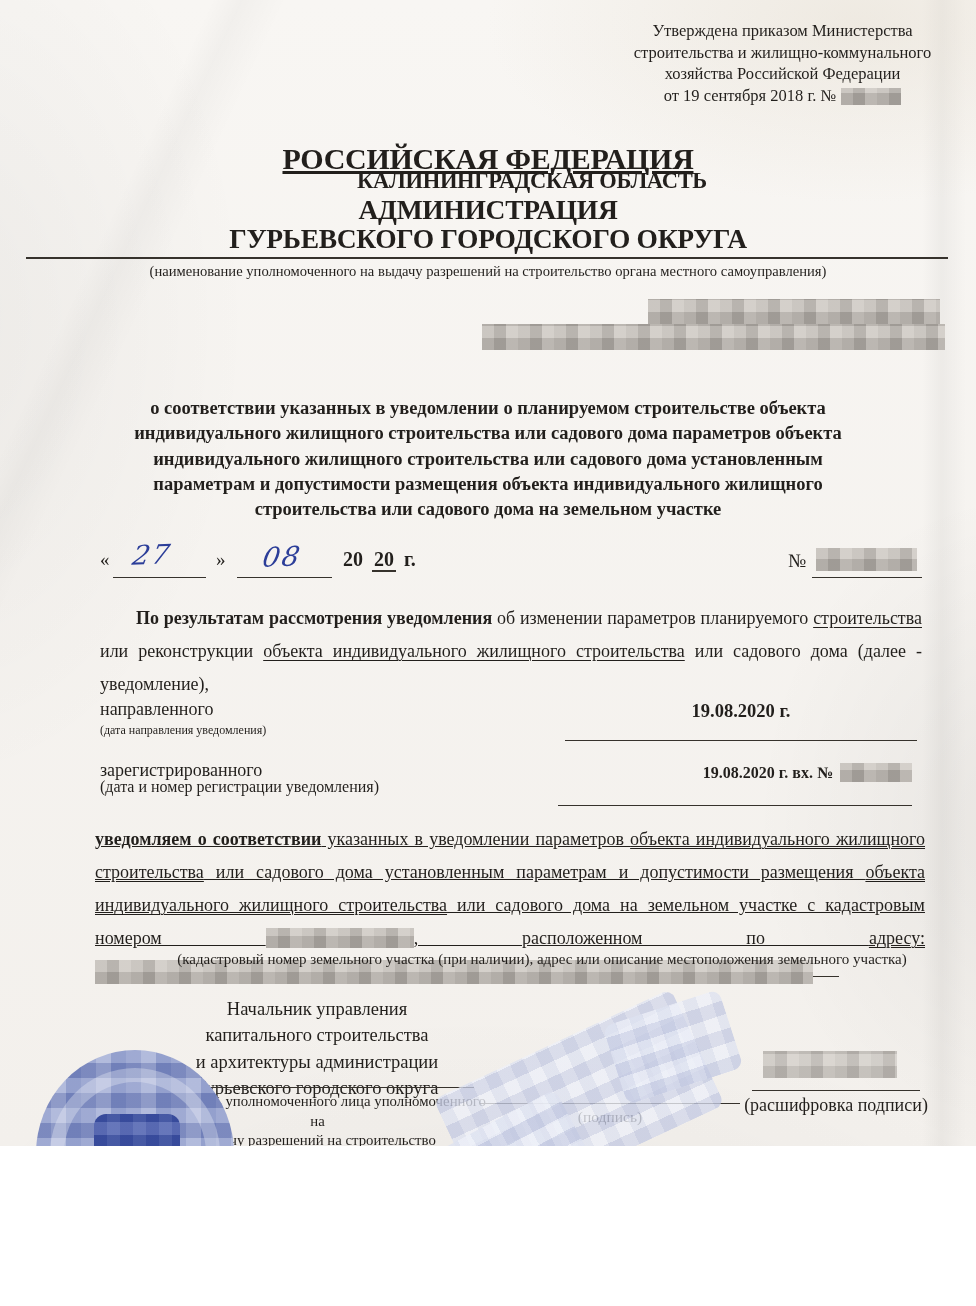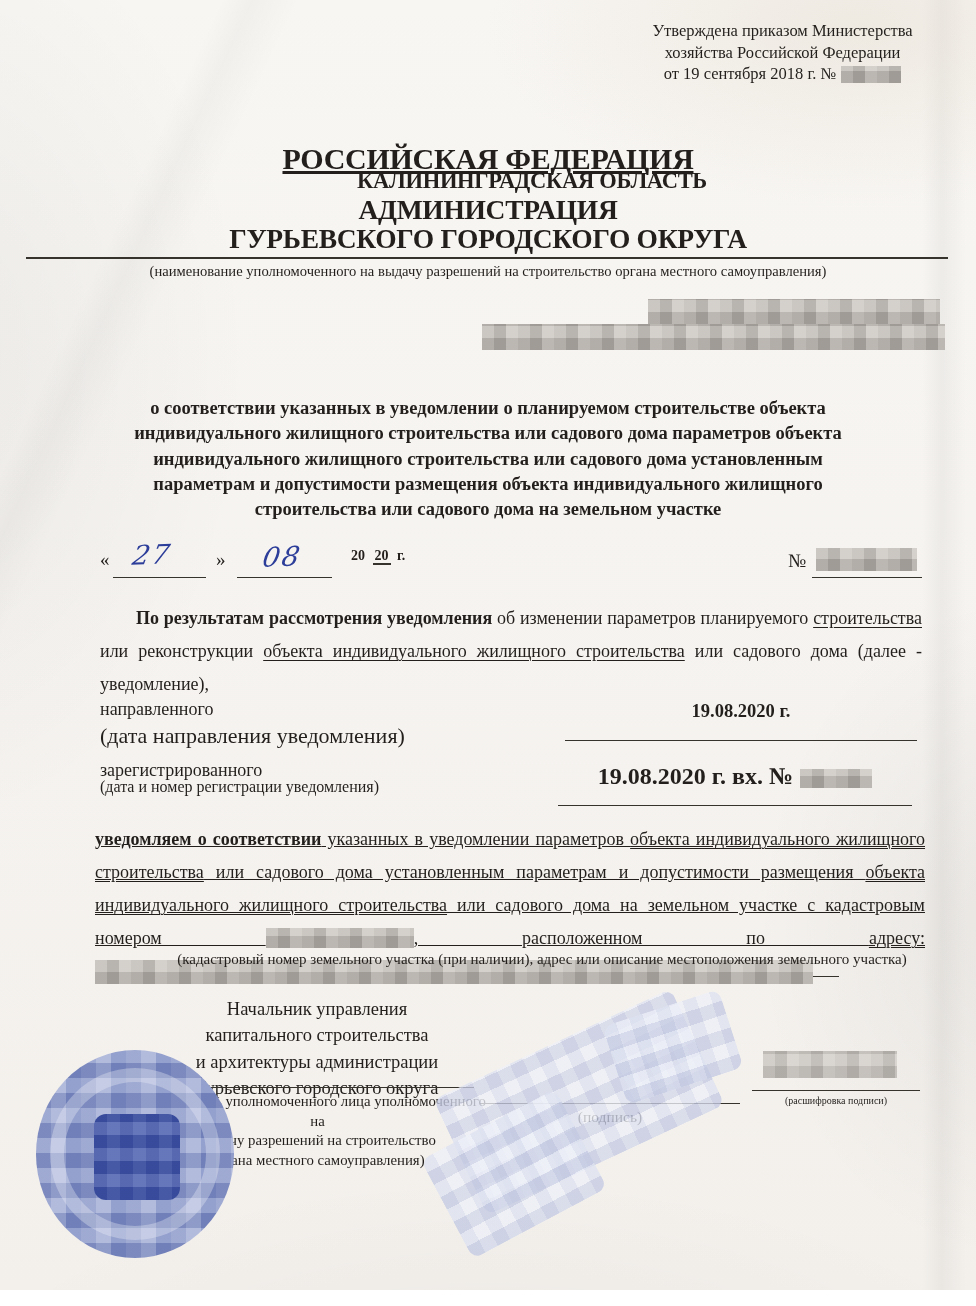"Утверждена приказом Министерства" .page { height: 1290px -> 1146px }
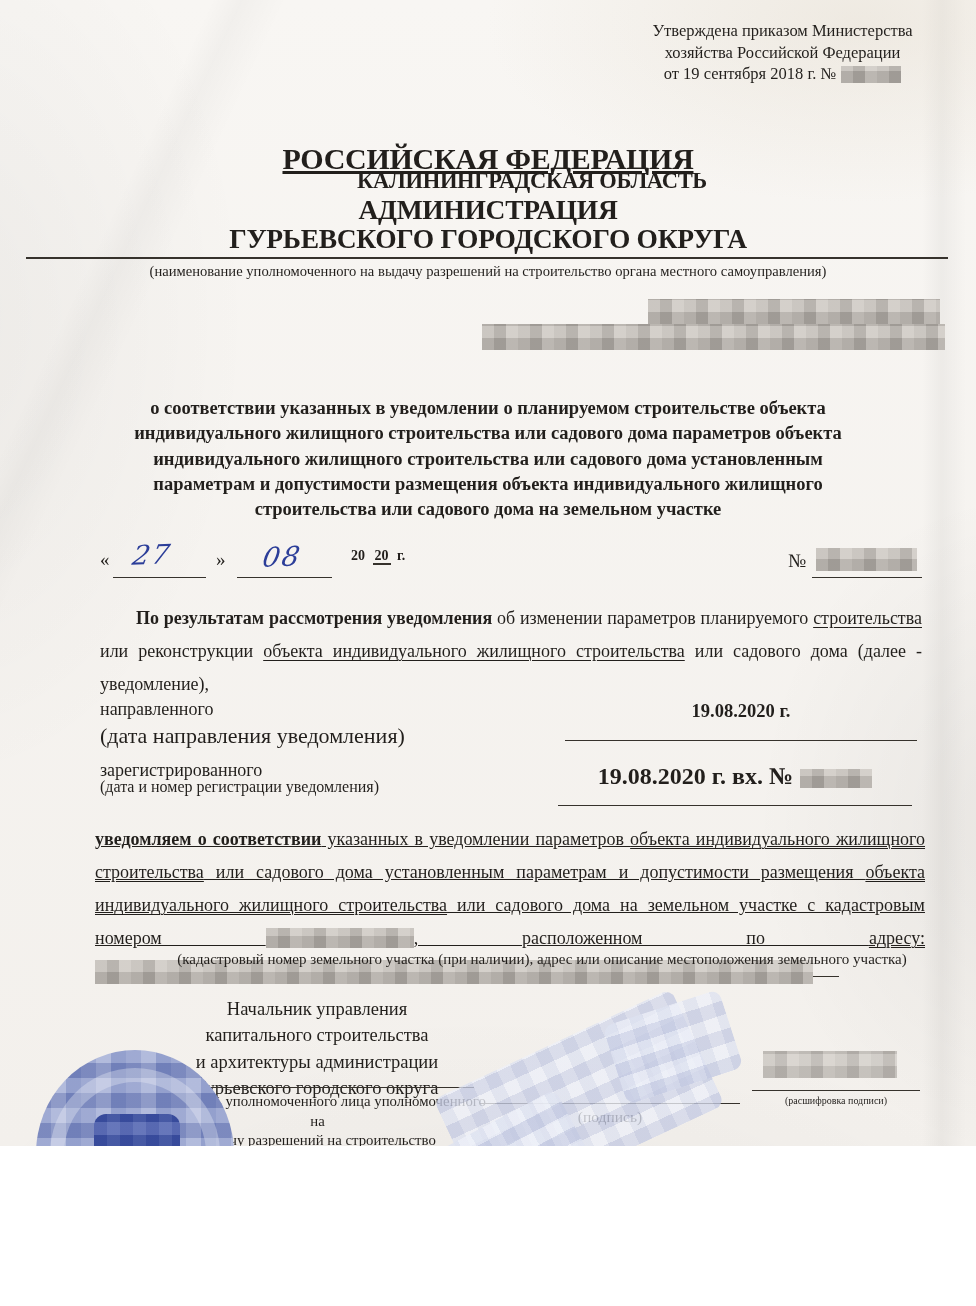"строительства и жилищно-коммунального" span.blockline { html: none -> <span>строительства и жилищно-коммунального</span> }
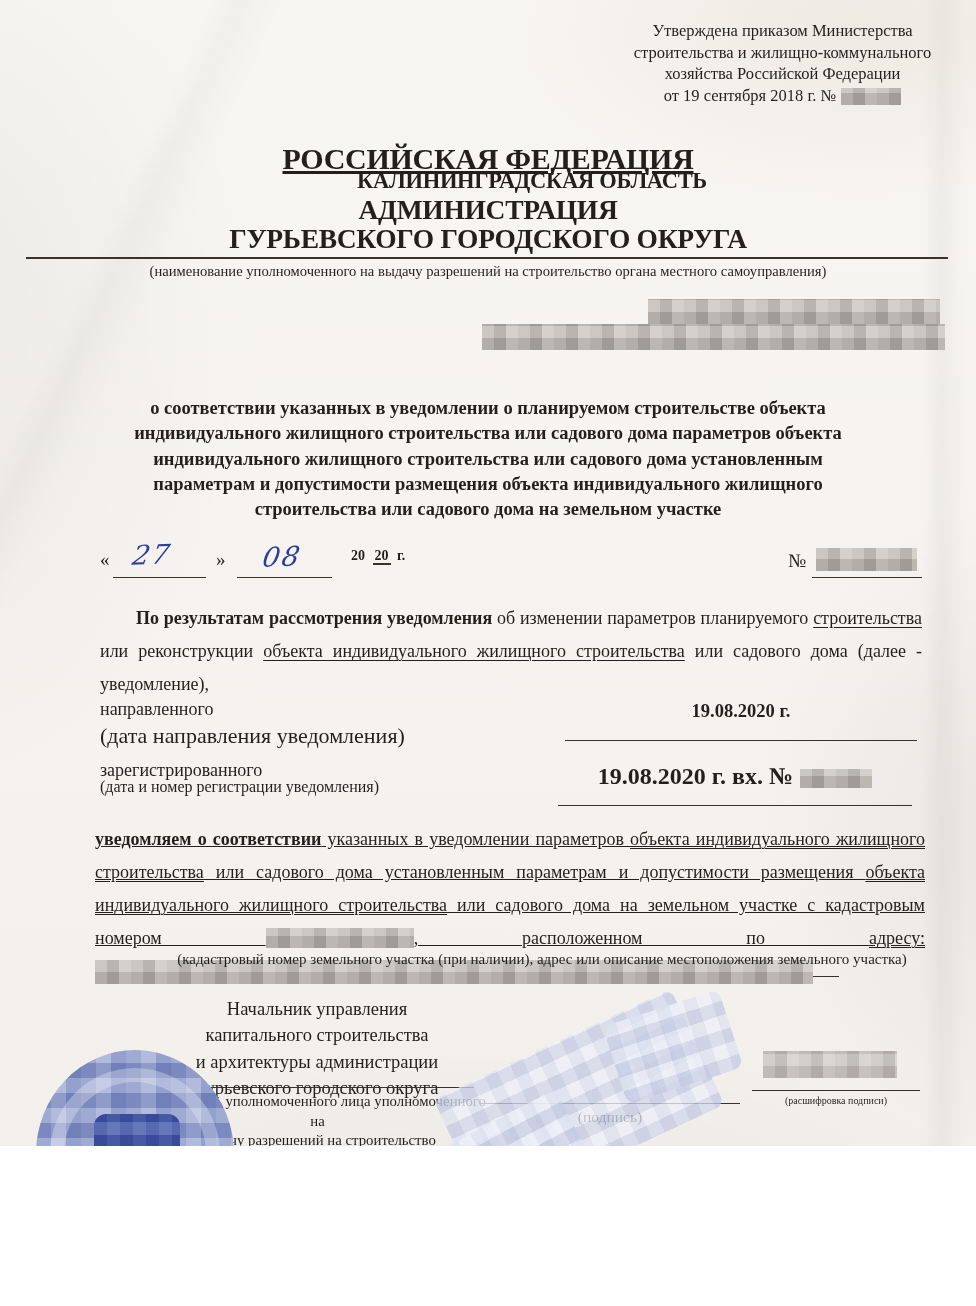"20 20 г." div.abs { font-size: 14px -> 20px; margin-left: 8px -> none }
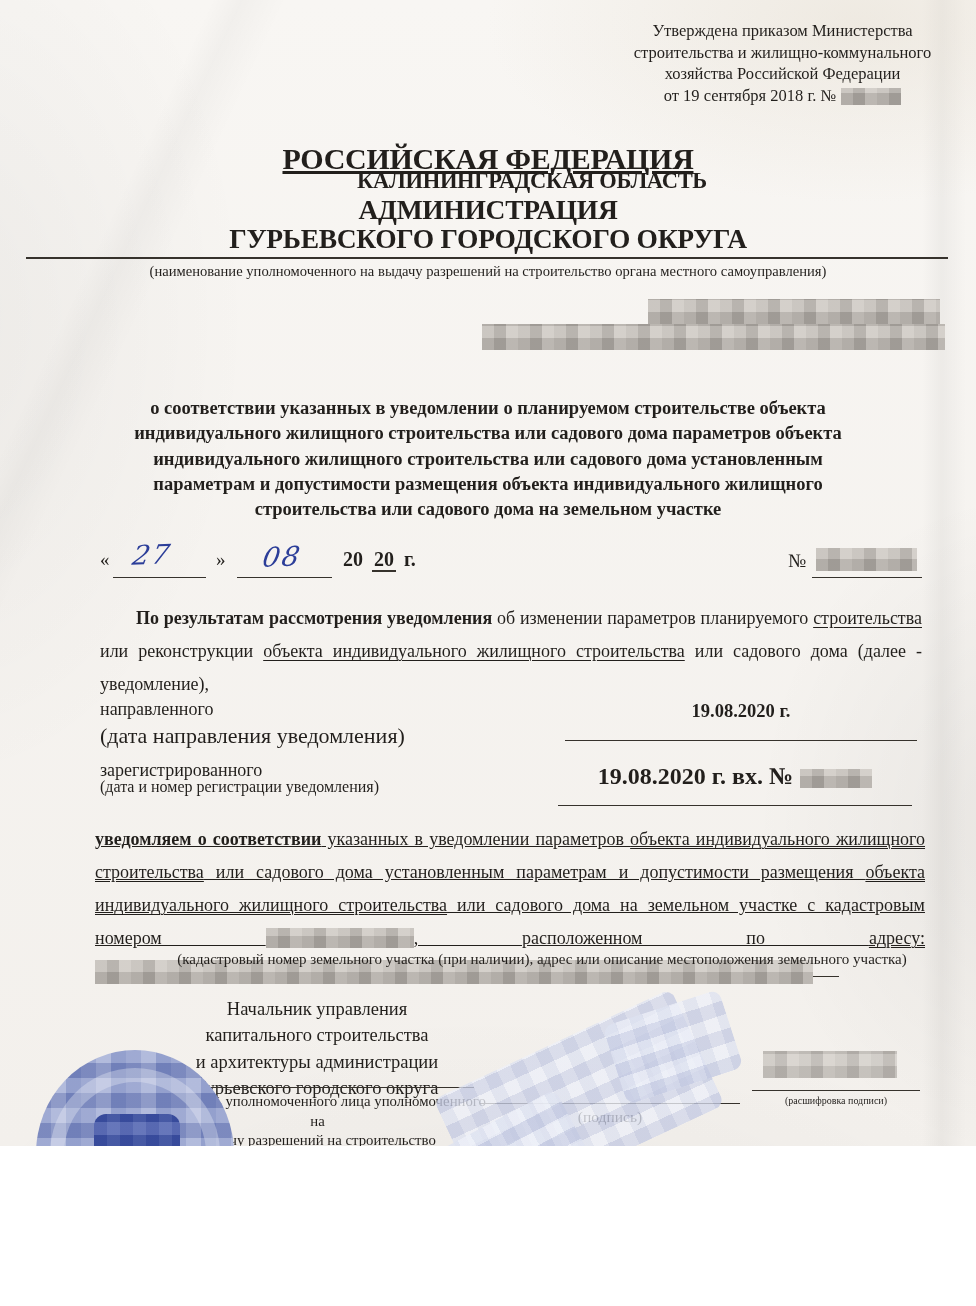"(дата направления уведомления)" div.abs { font-size: 22px -> 12px }
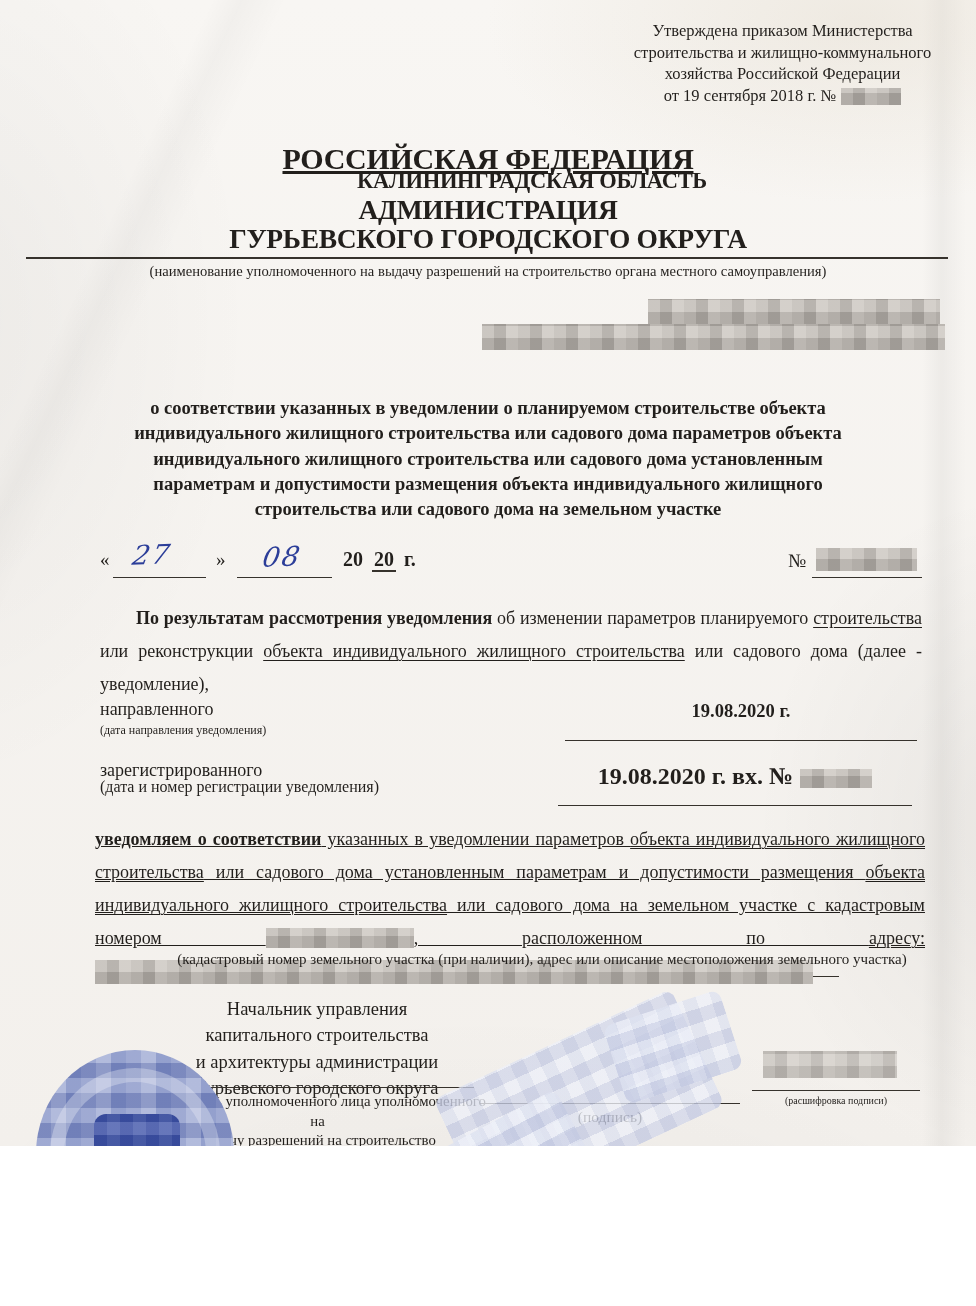"19.08.2020 г. вх. №" div.abs { font-size: 24px -> 16px; text-align: none -> right }
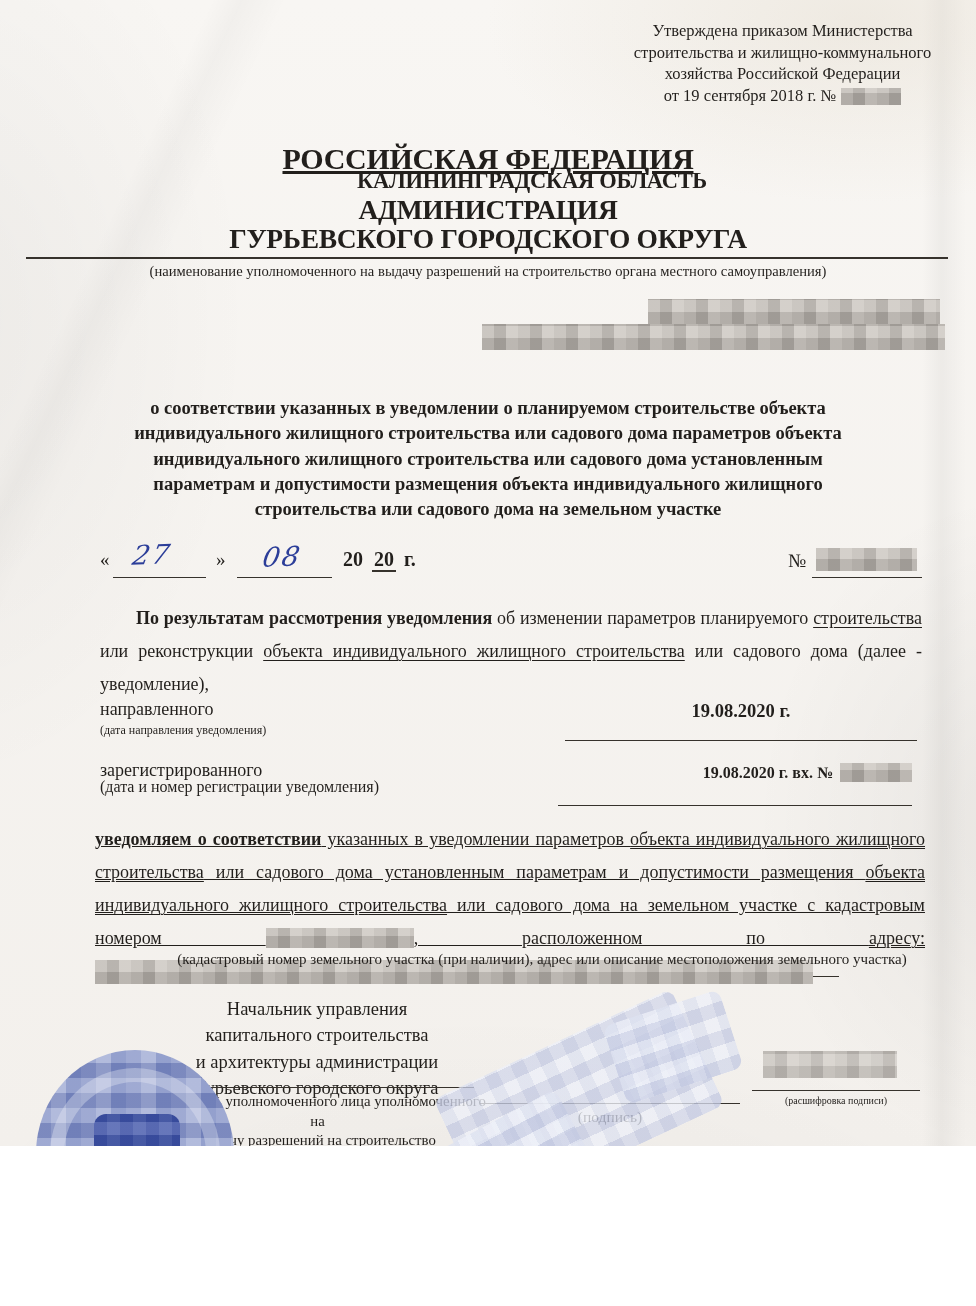"(расшифровка подписи)" div.abs { font-size: 10px -> 18px }
